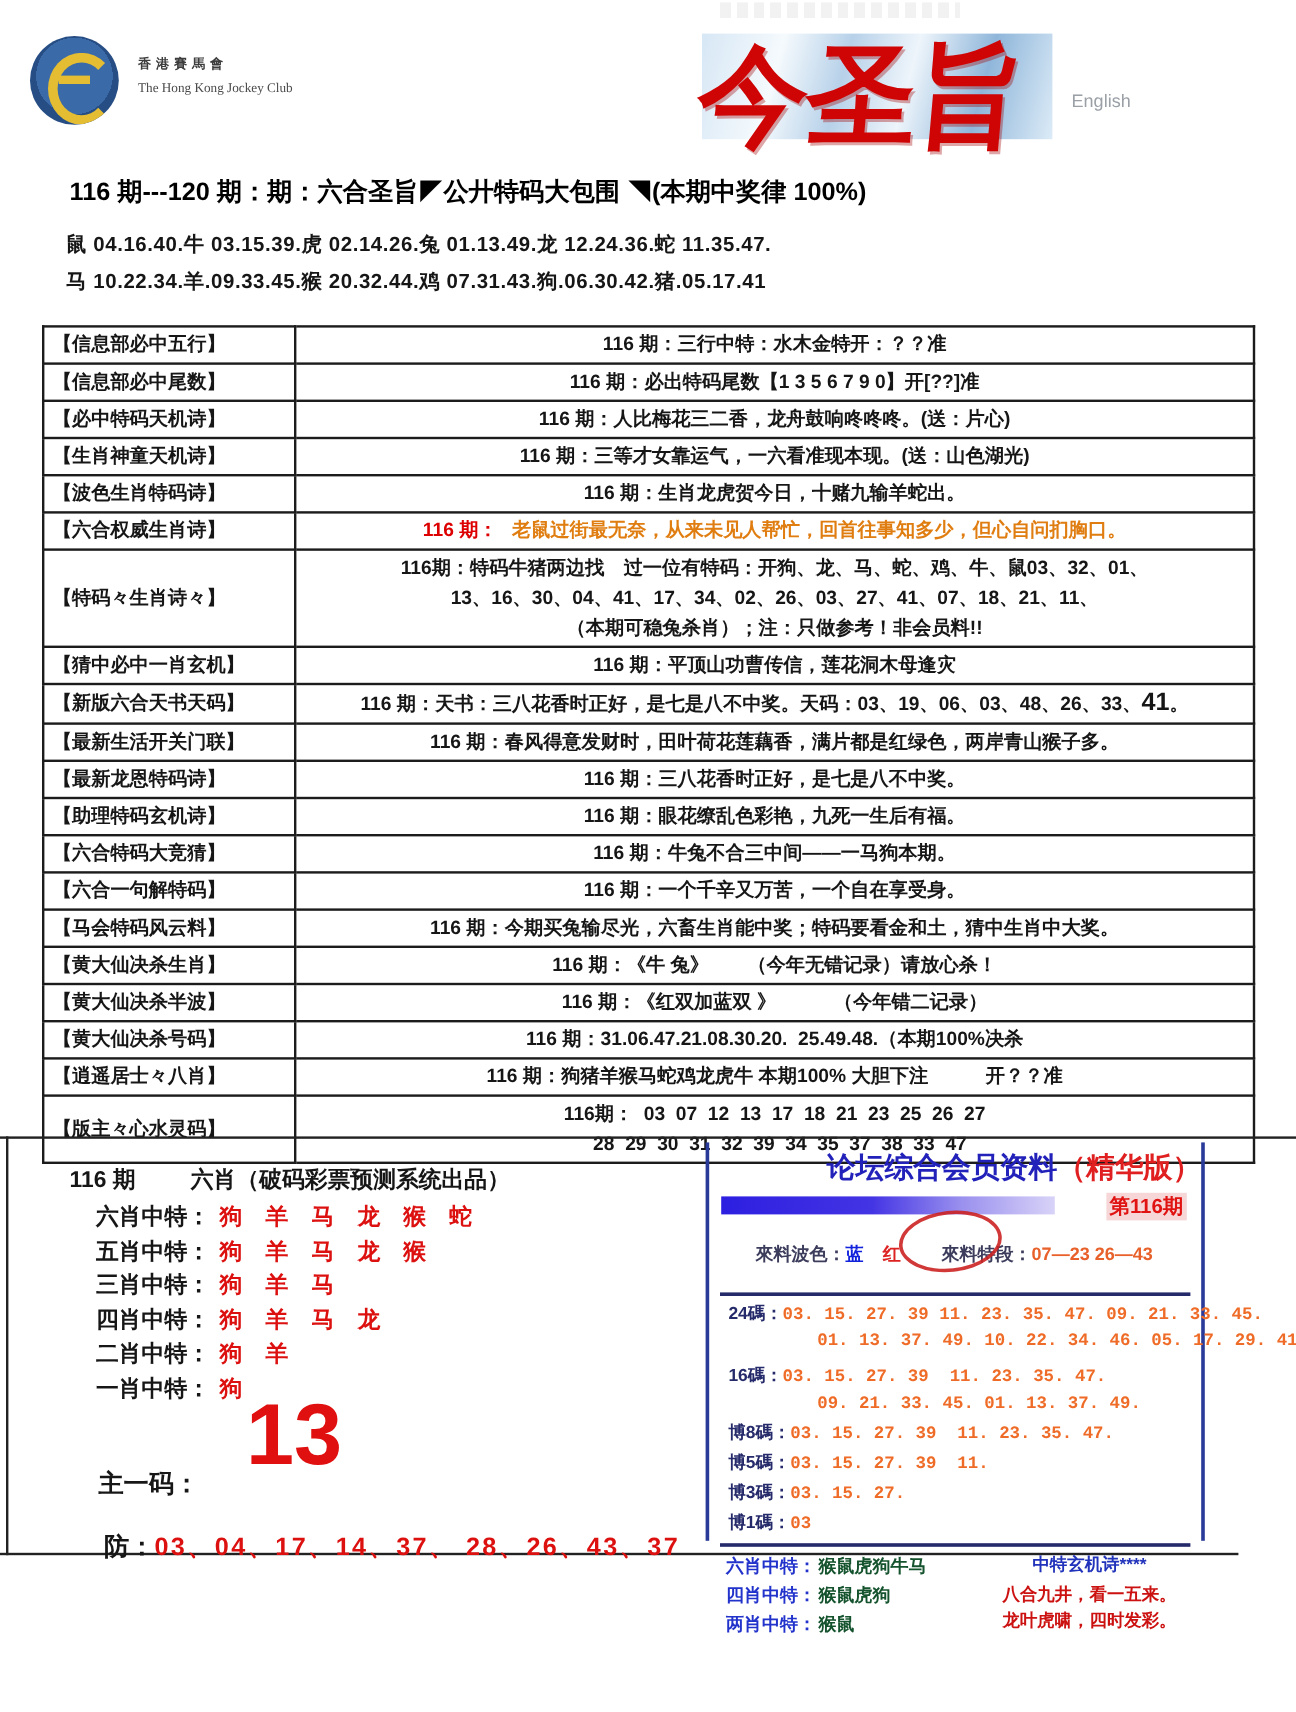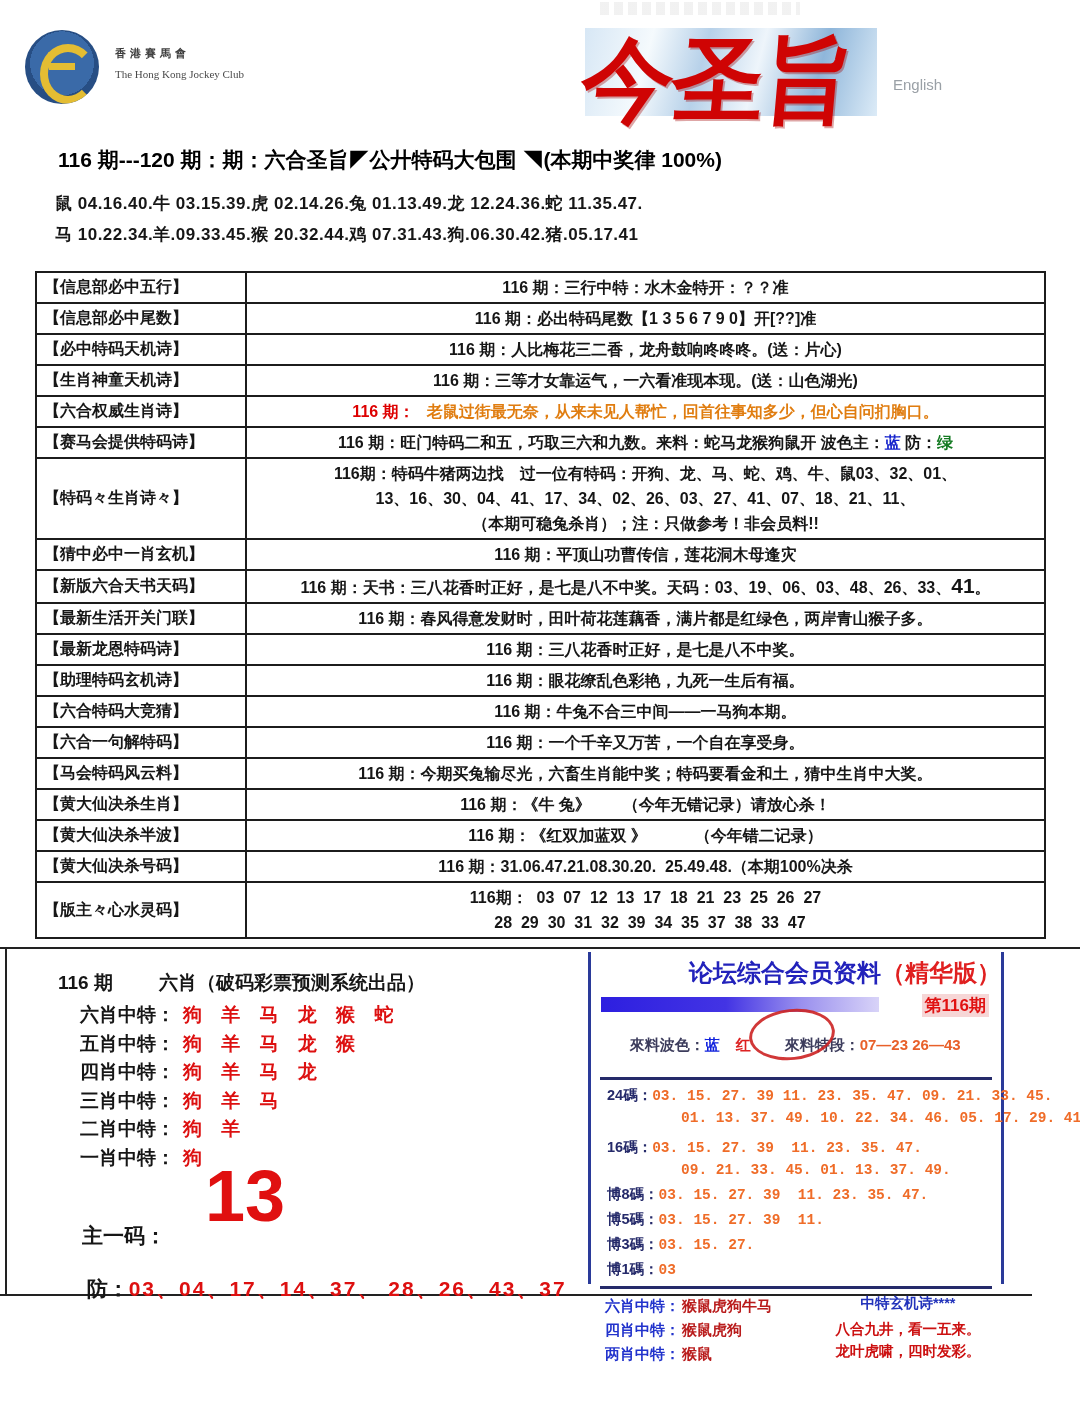"【波色生肖特码诗】" tr { html: none -> <tr> <td>【波色生肖特码诗】</td> <td> <div><span>116 期：生肖龙虎贺今日，十赌九输羊蛇出。</span></div> </td> </tr> }
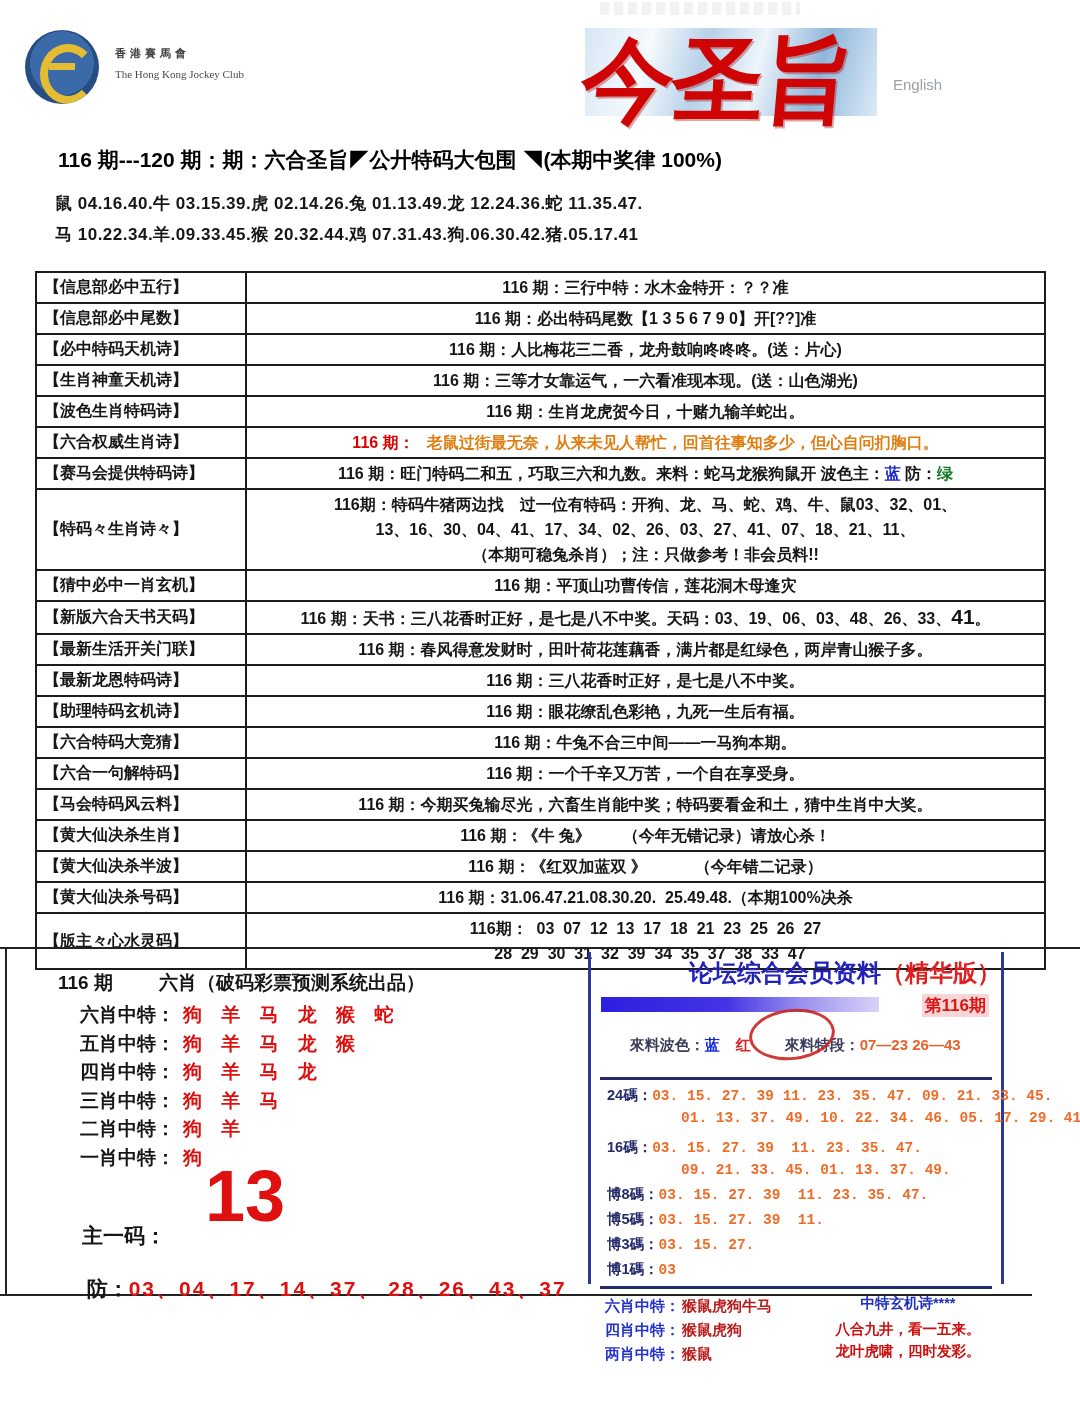"【赛马会提供特码诗】" tr { html: <tr> <td>【赛马会提供特码诗】</td> <td> <div><span>116 期：旺门特码二和五，巧取三六和九数。来料：蛇马龙猴狗鼠开 波色主：</span><span>蓝</span><span> 防：</span><span>绿</span></div> </td> </tr> -> none }
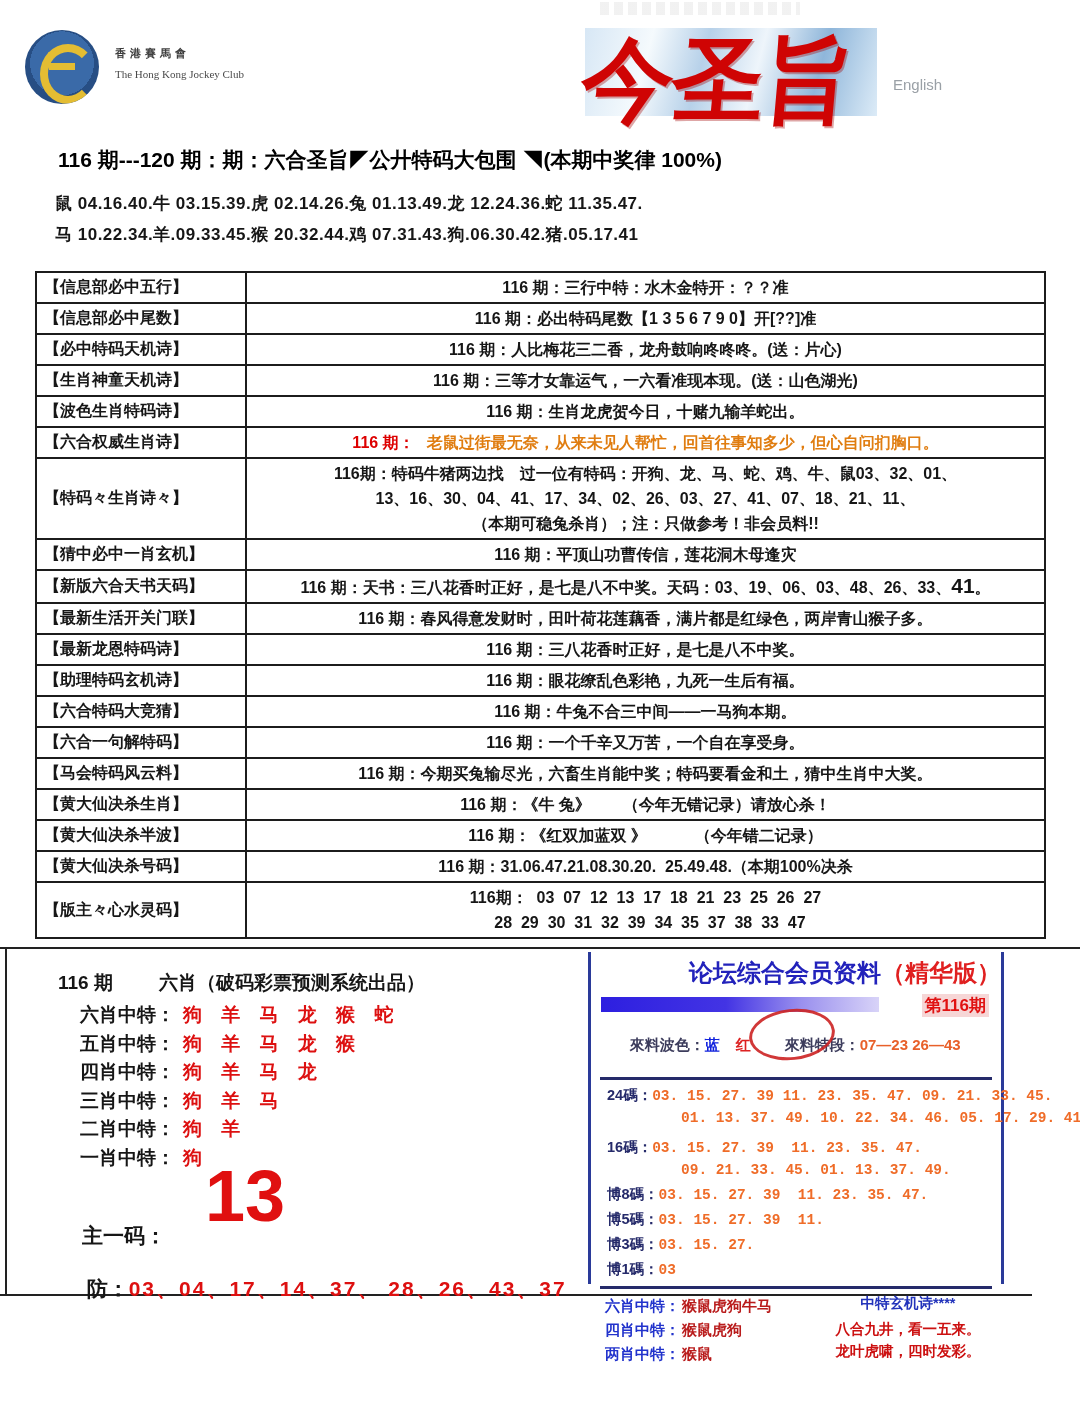"【逍遥居士々八肖】" tr { html: none -> <tr> <td>【逍遥居士々八肖】</td> <td> <div><span>116 期：狗猪羊猴马蛇鸡龙虎牛 本期100% 大胆下注 开？？准</span></div> </td> </tr> }
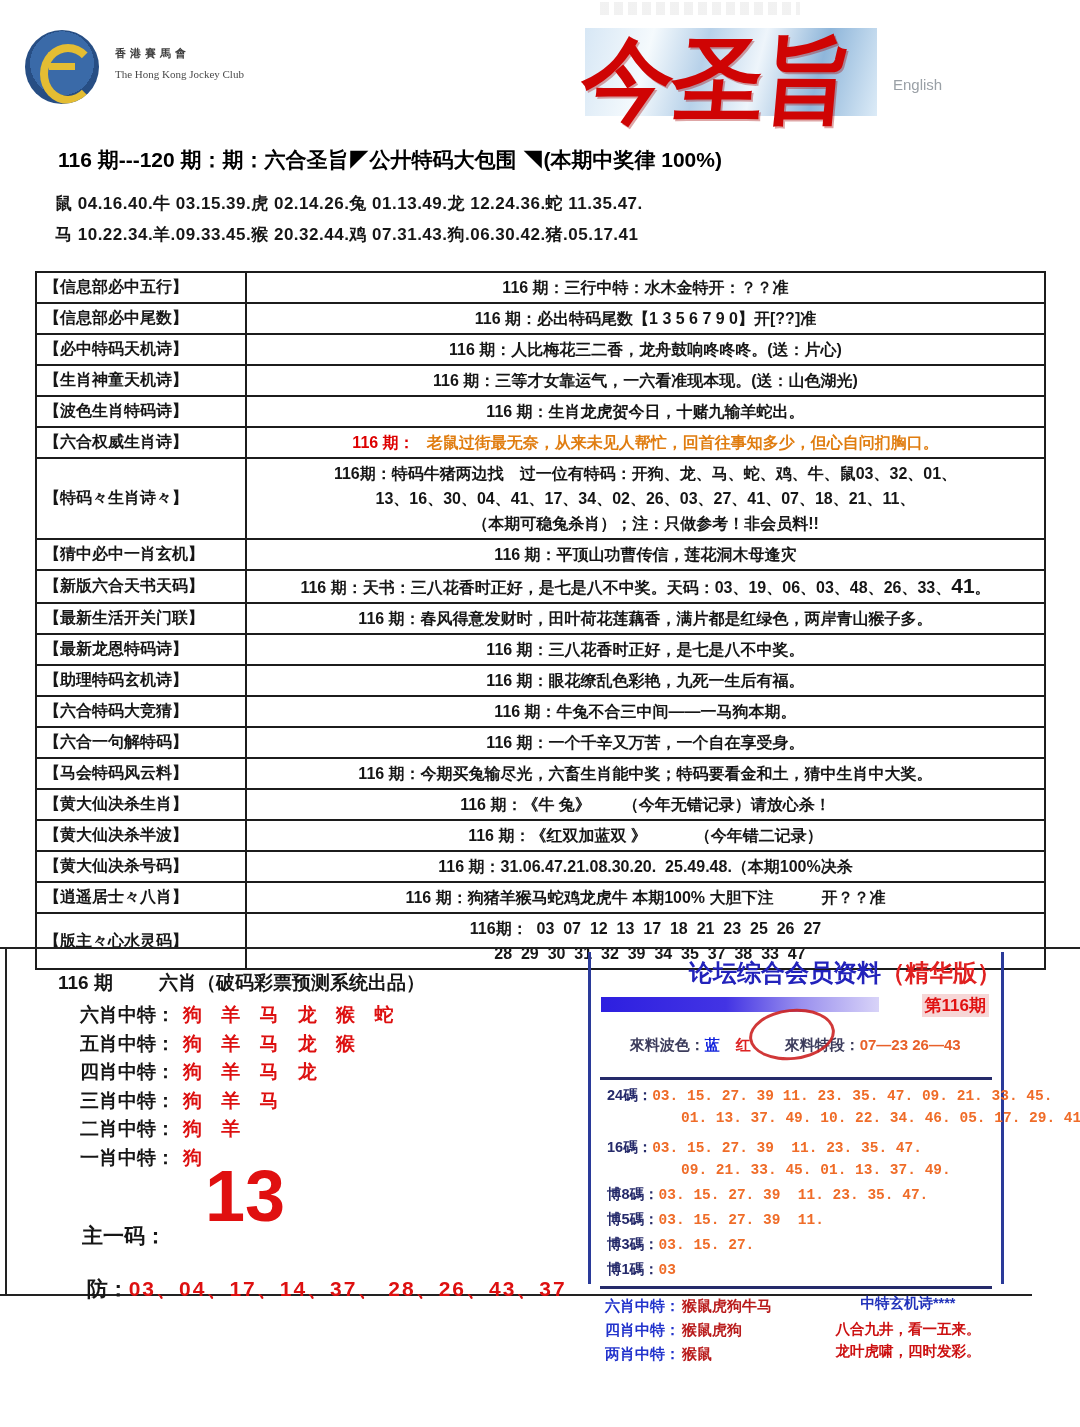"四肖中特： 狗 羊 马 龙" div.lp-row { order: before "三肖中特： 狗 羊 马" -> after "三肖中特： 狗 羊 马" }
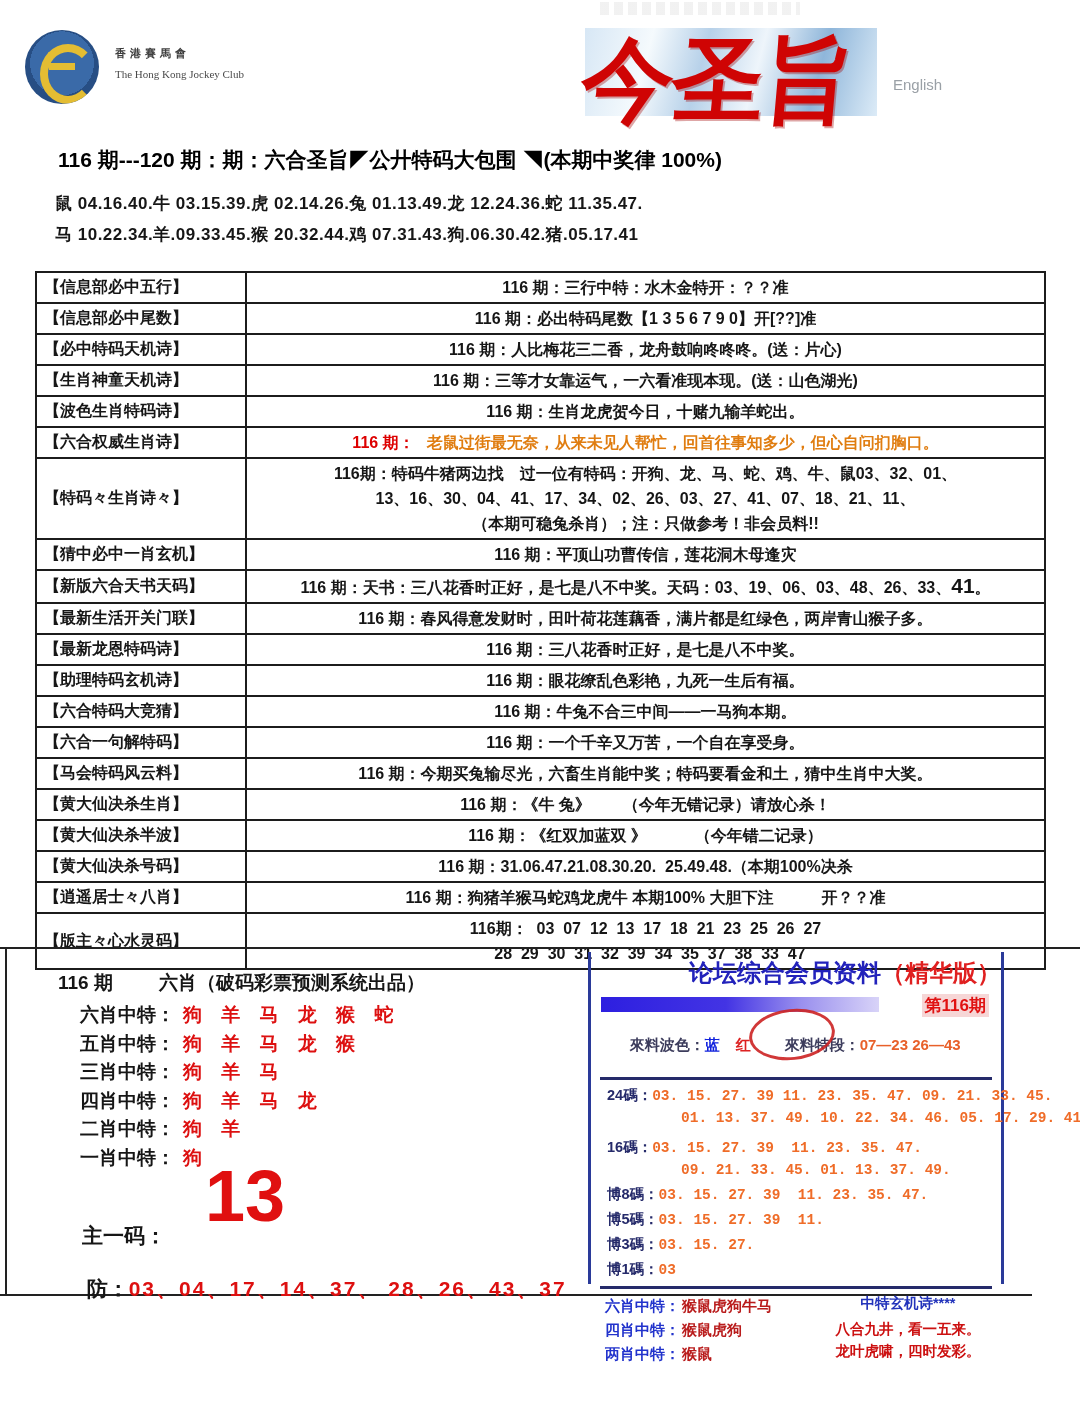"猴鼠虎狗牛马" .zvalue { color: #b91c1c -> #14532d }
